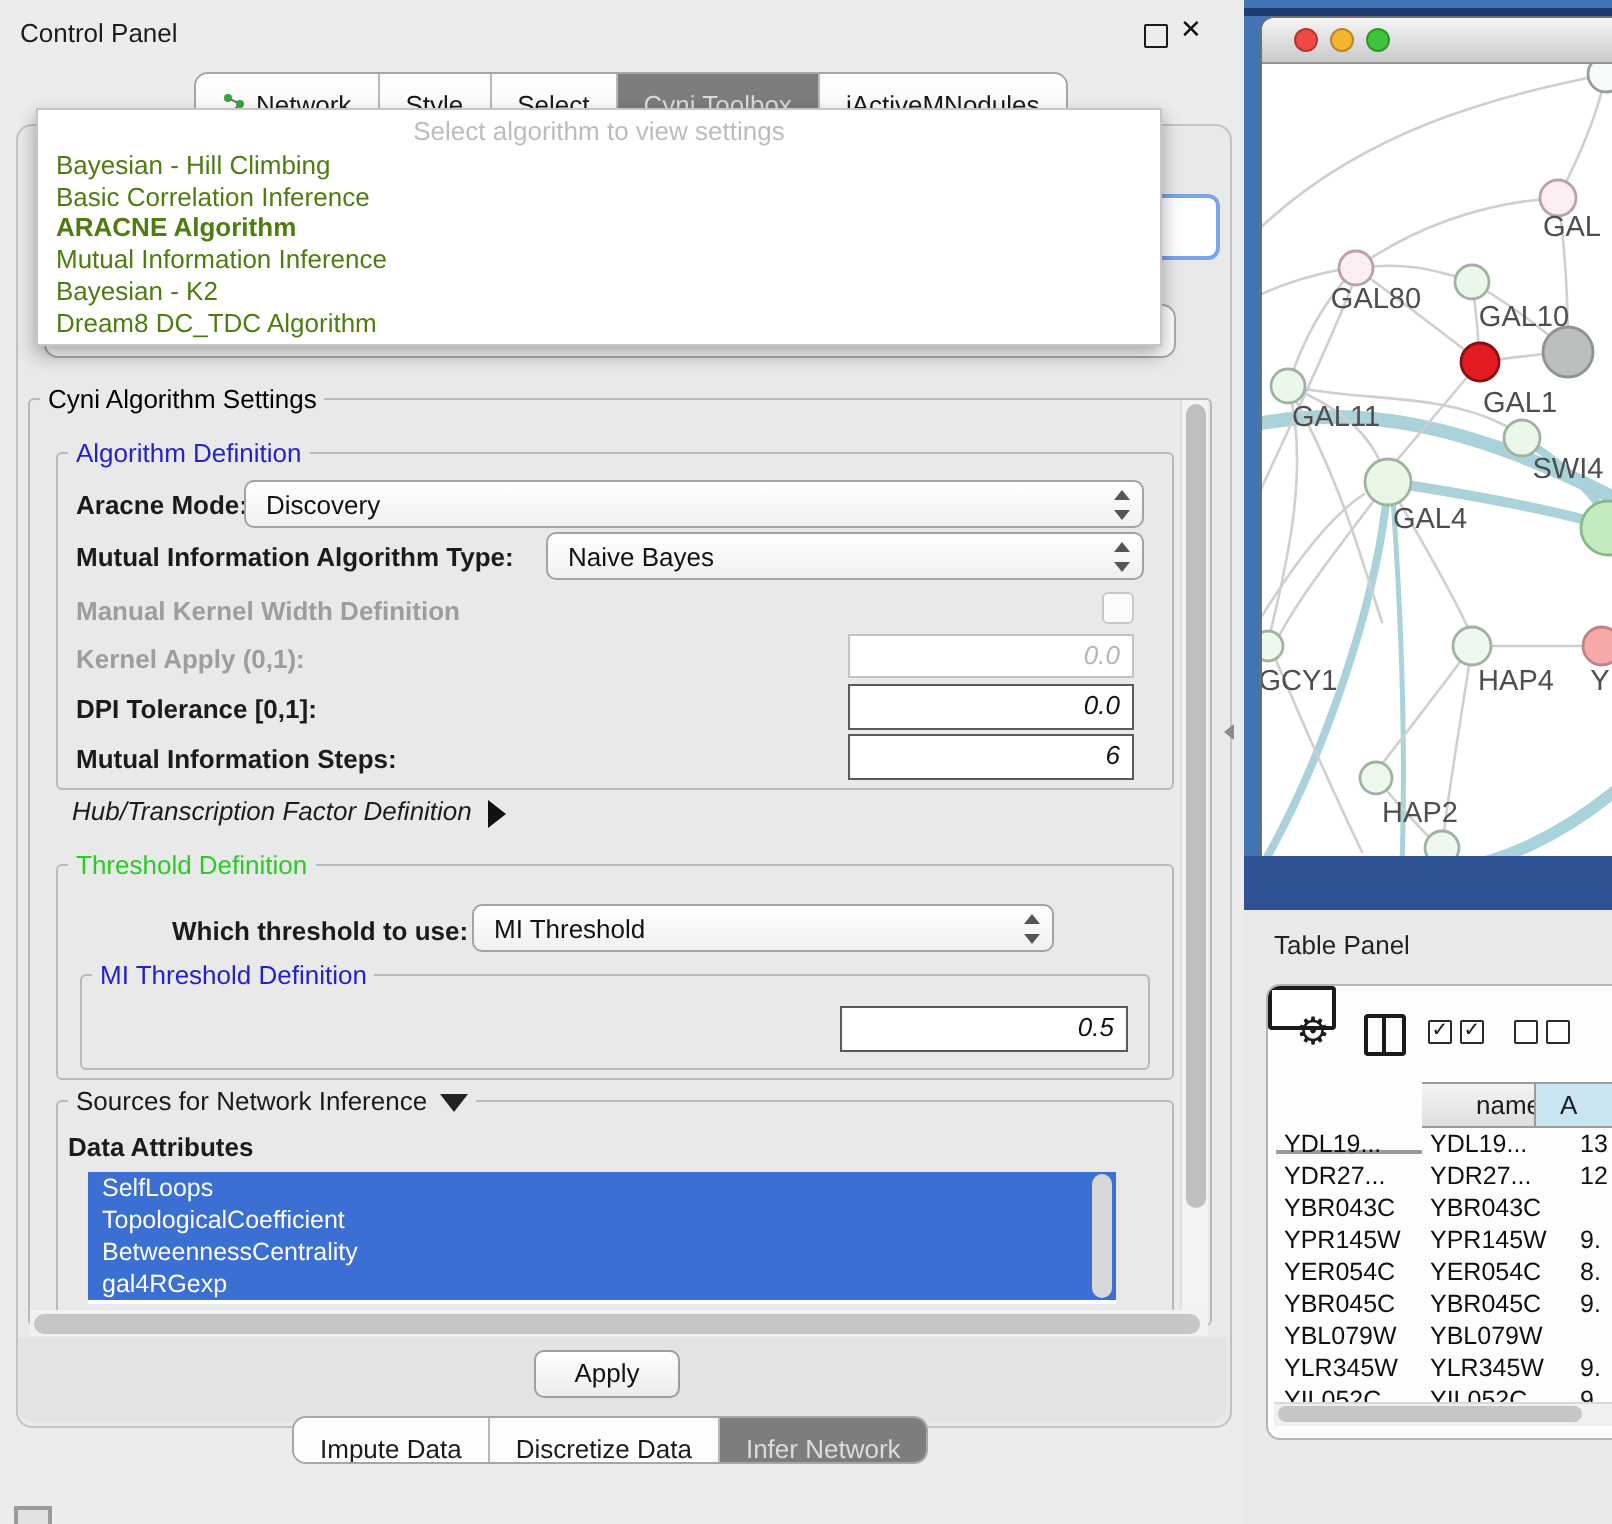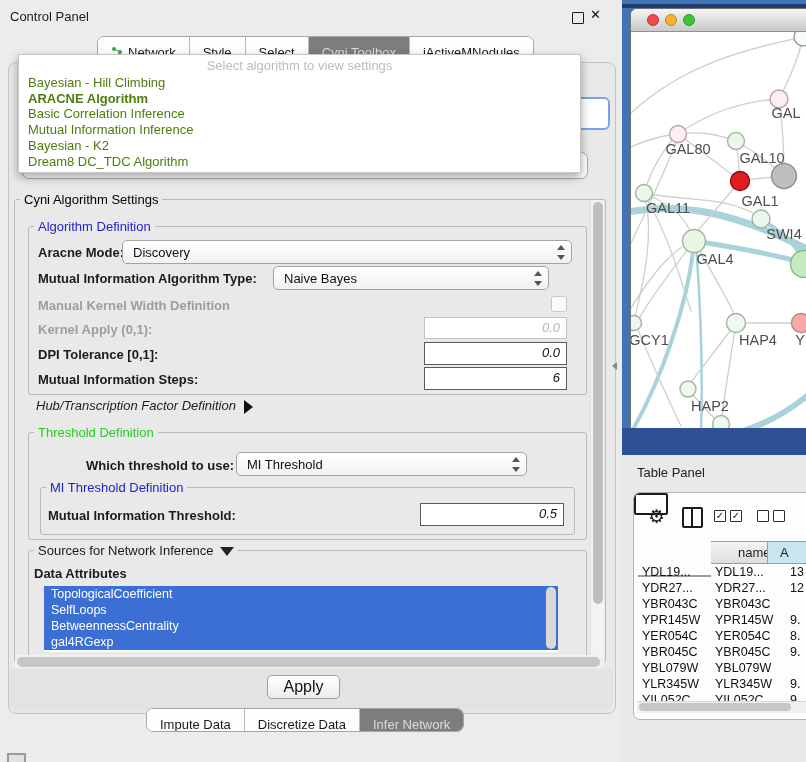"ARACNE Algorithm" div.alg-opt { order: before "Basic Correlation Inference" -> after "Basic Correlation Inference" }
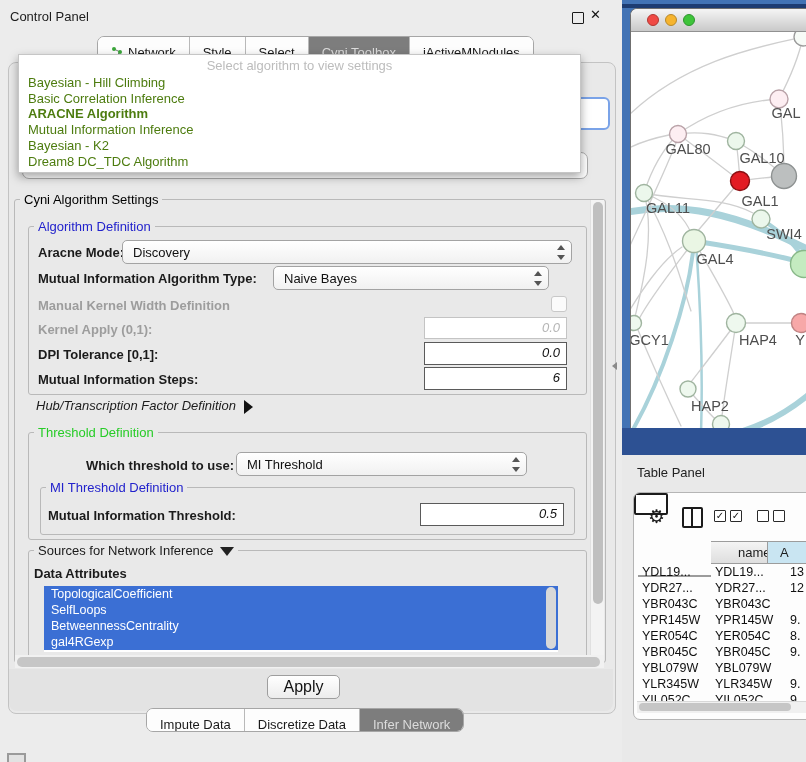"Naive Bayes" div.combo { width: 276px -> 299px }
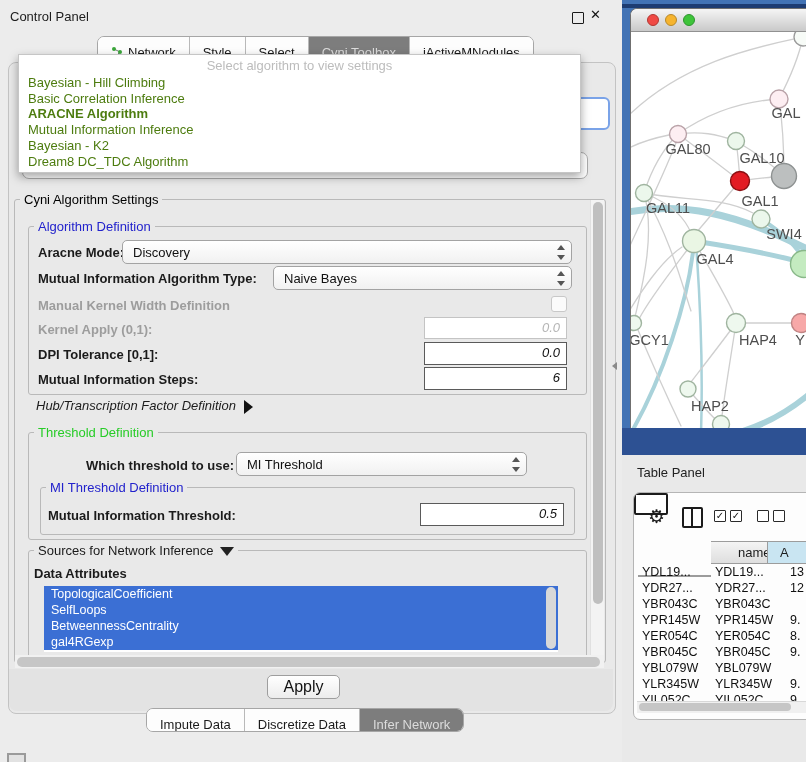"Mutual Information Threshold:" div.lbl { html: <div>Mutual Information Threshold:</div> -> none }
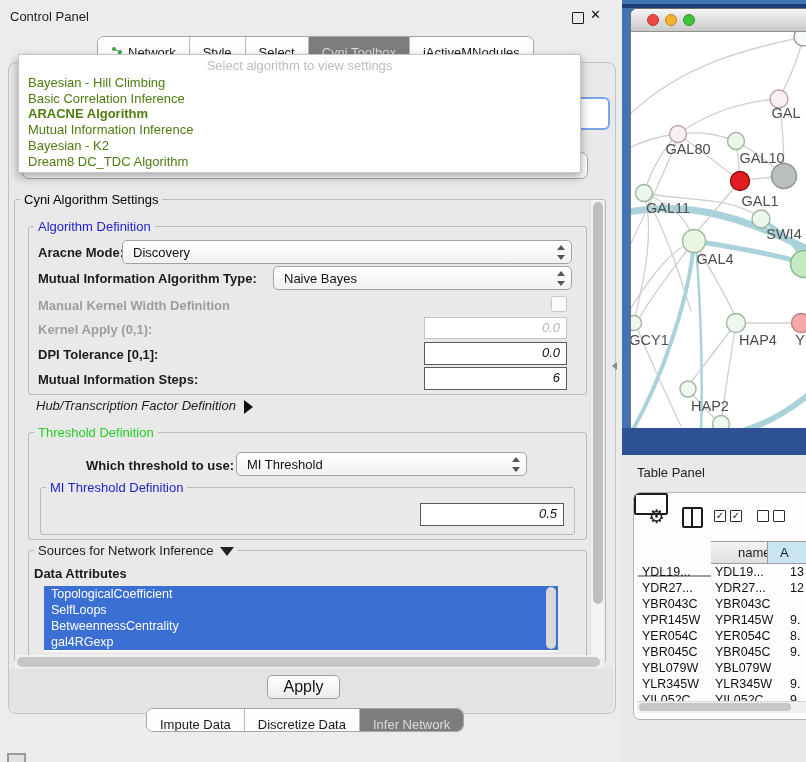"TopologicalCoefficient" div.attr-item { order: before "SelfLoops" -> after "SelfLoops" }
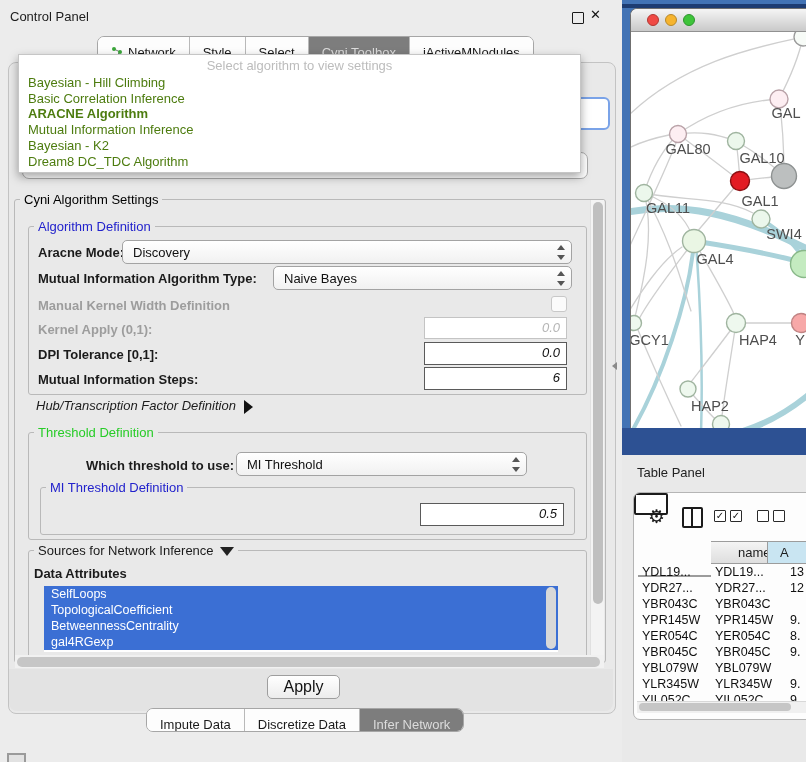"Apply" #apply-btn { font-size: 16px -> 13px }
